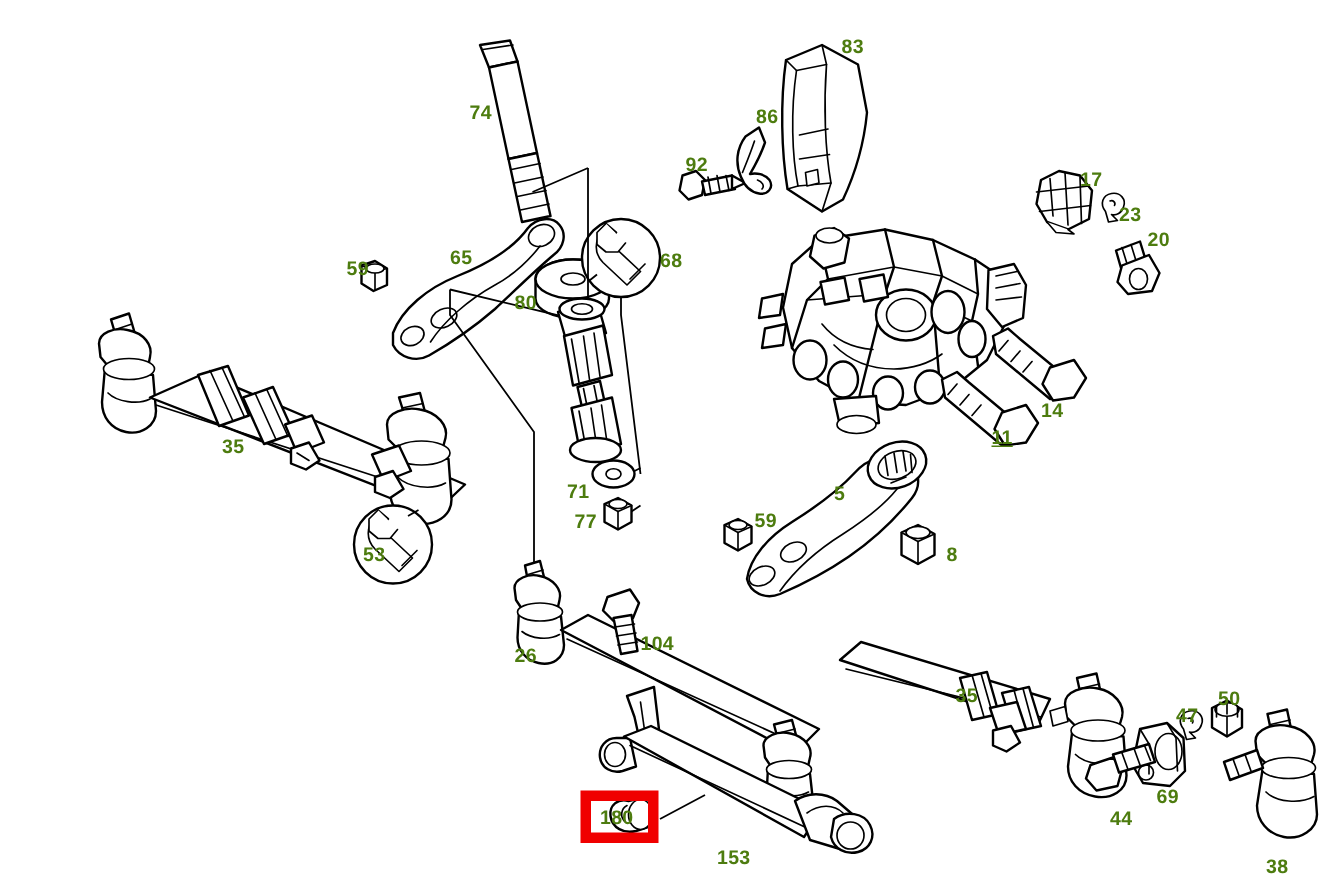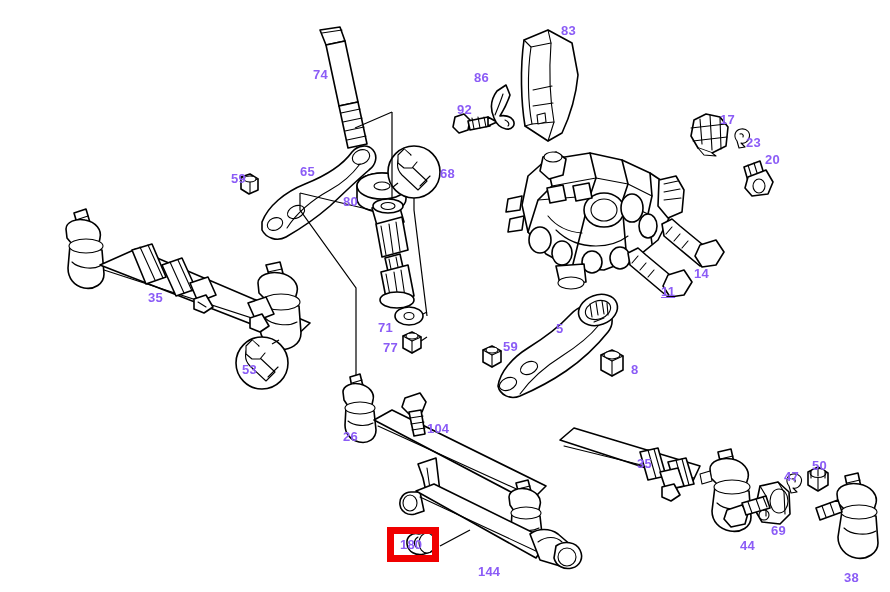"83" .callout { color: #8b5cf6 -> #4d7c0f }
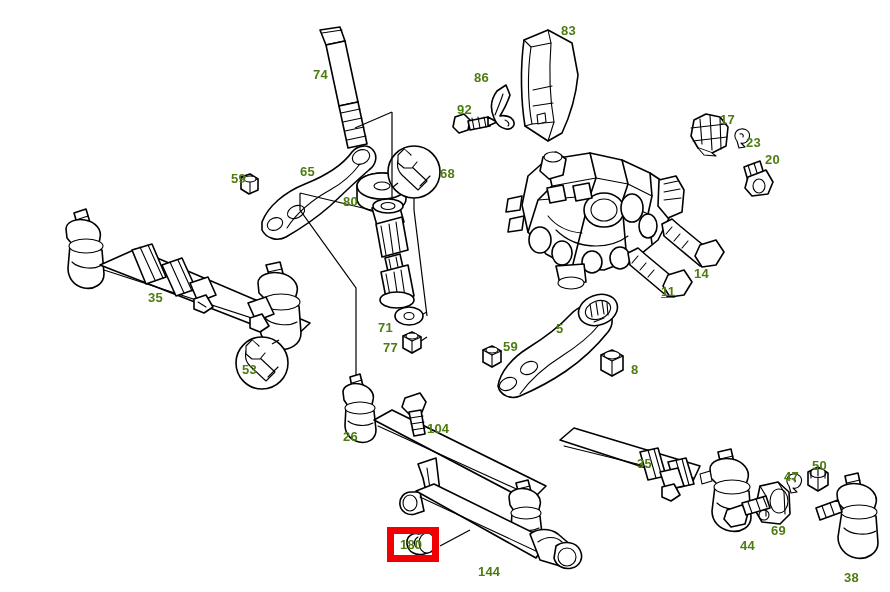"86" div.callout { left: 474px -> 504px }
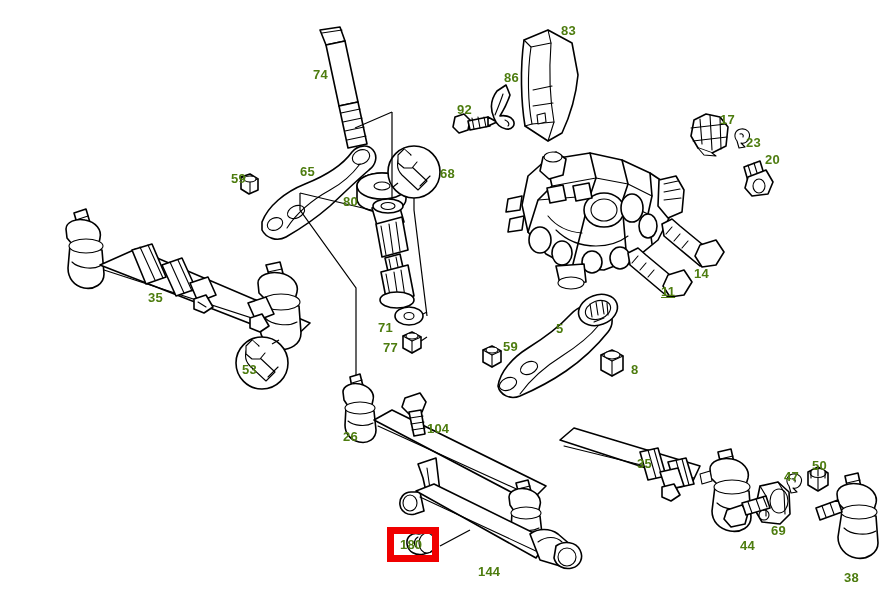"144" div.callout { text: 144 -> 153 }
